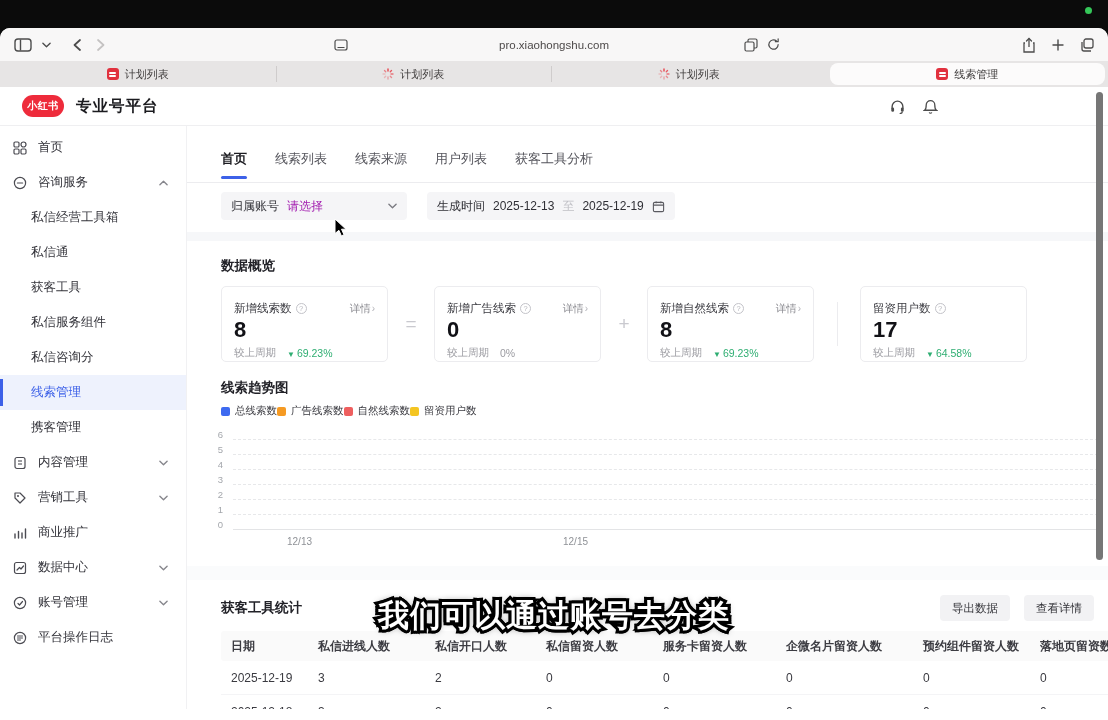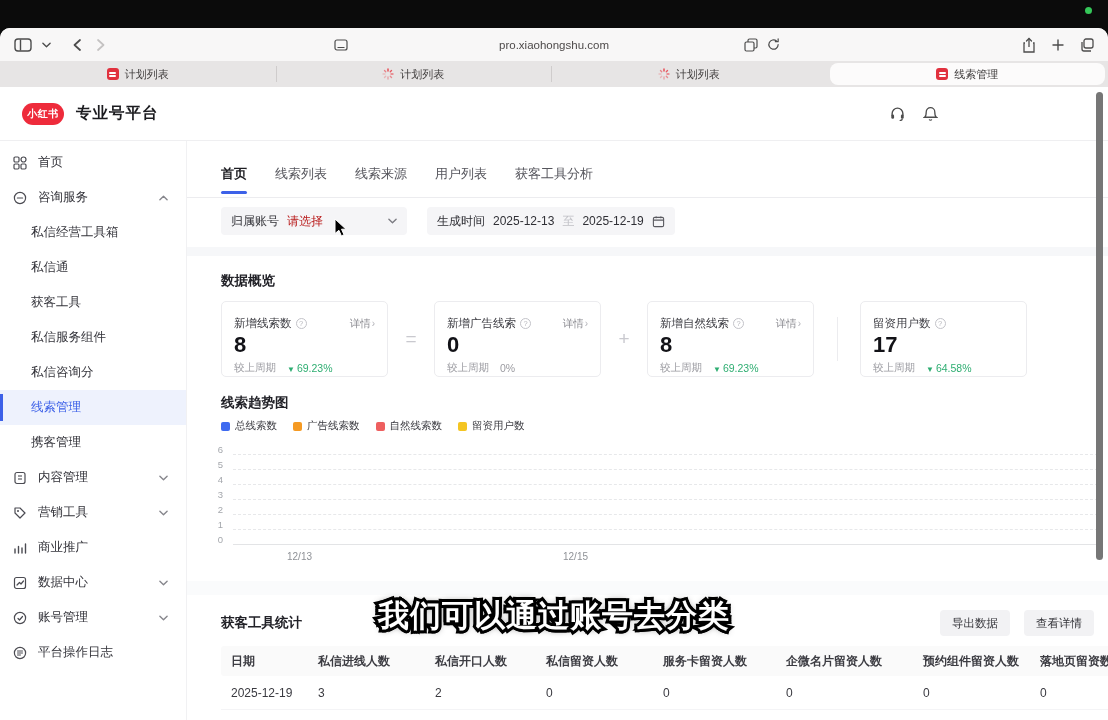"小红书" #appheader { height: 54px -> 39px }
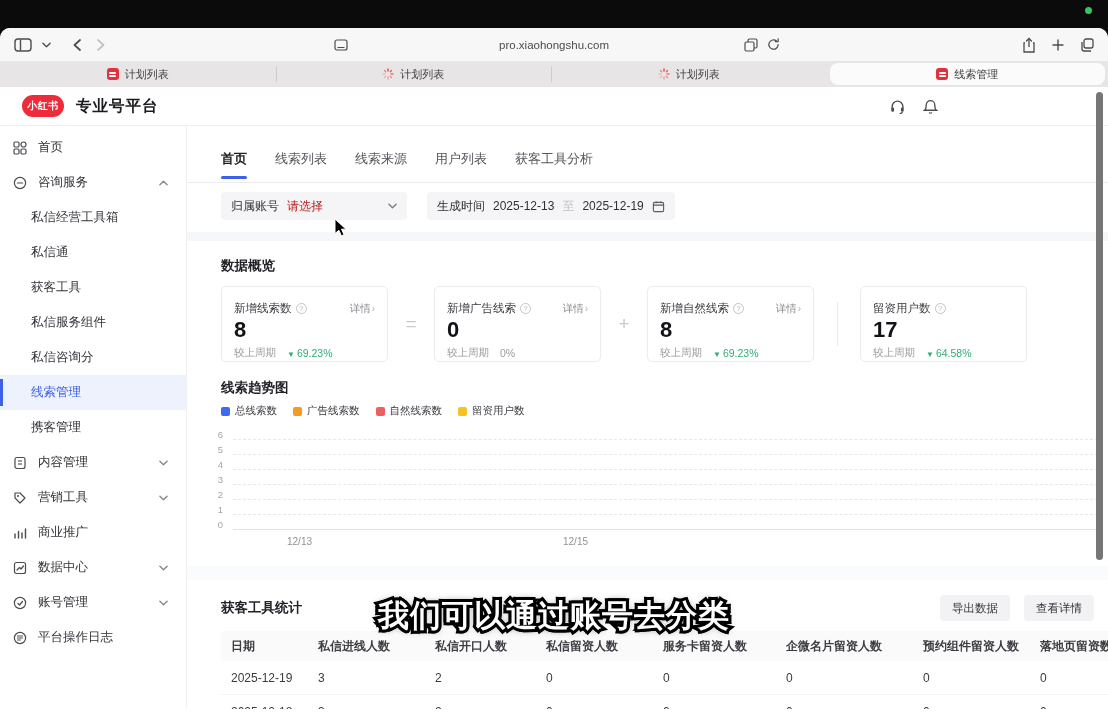"请选择" #account-select .ph { color: #b91c1c -> #a21caf }
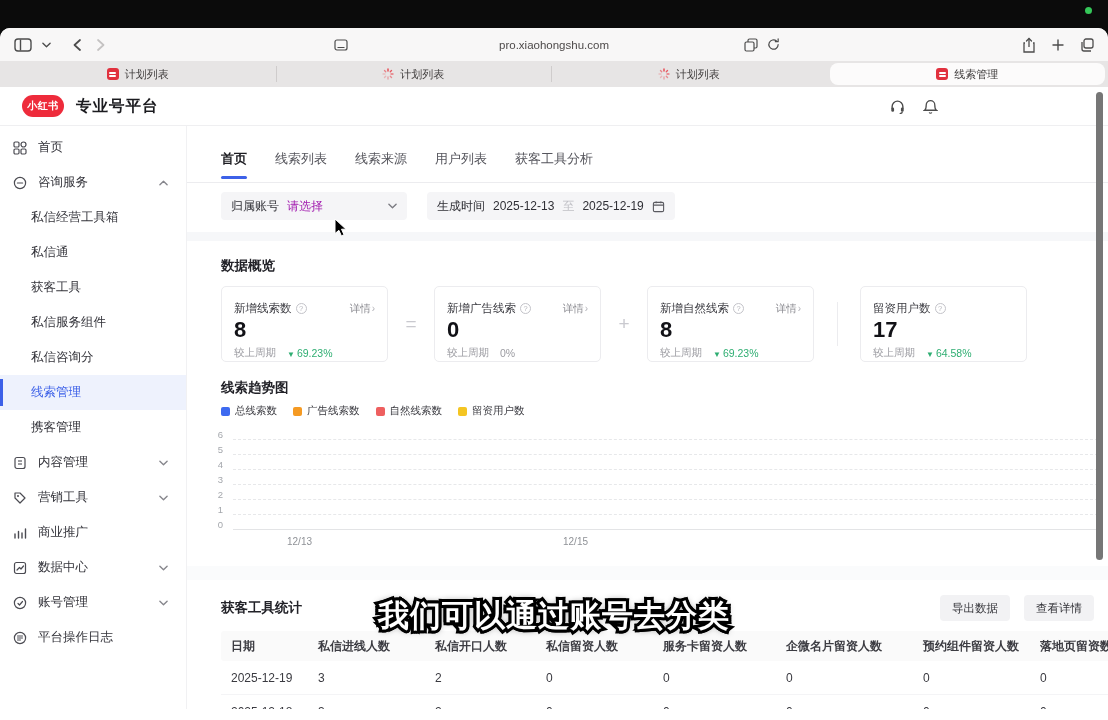"总线索数" #legend { gap: 16px -> none }
